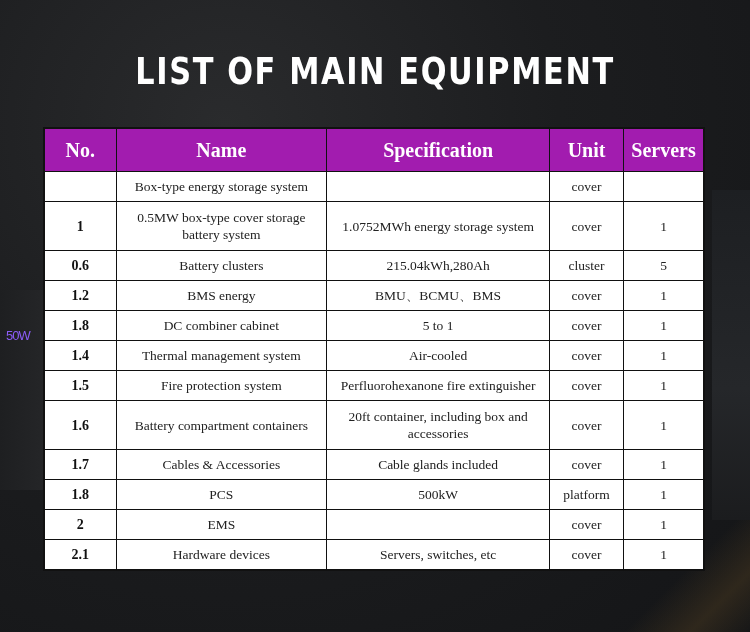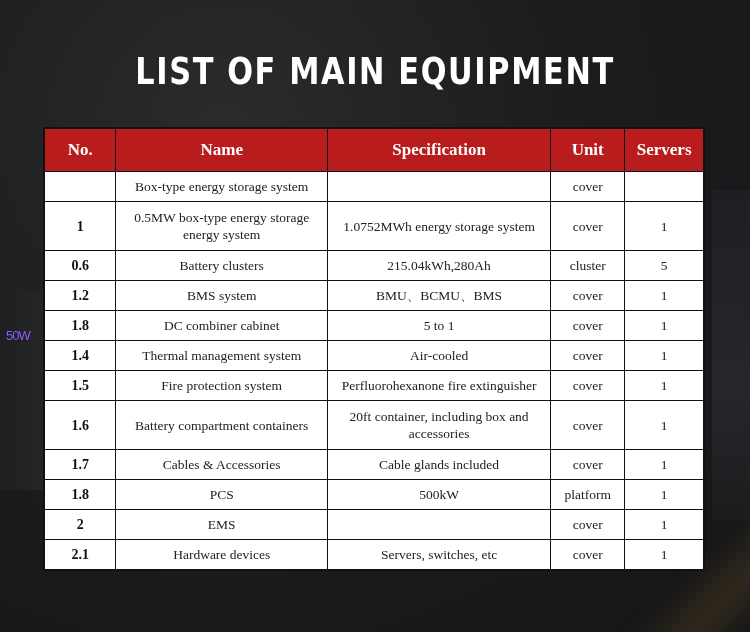"No." table.equip th { background: #b91c1c -> #a21caf; font-size: 17px -> 20px }
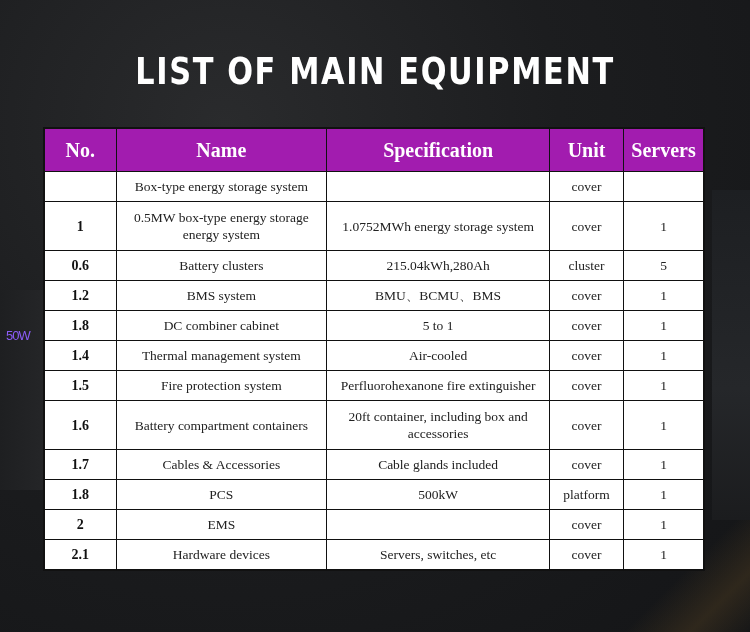"0.5MW box-type energy storage energy" td { text: energy storage energy -> cover storage battery }
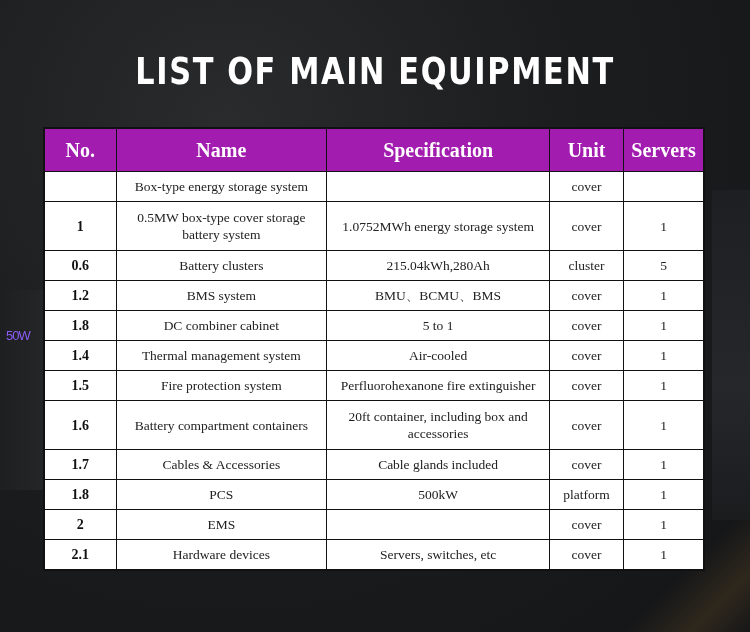"BMS system" td { text: system -> energy }
